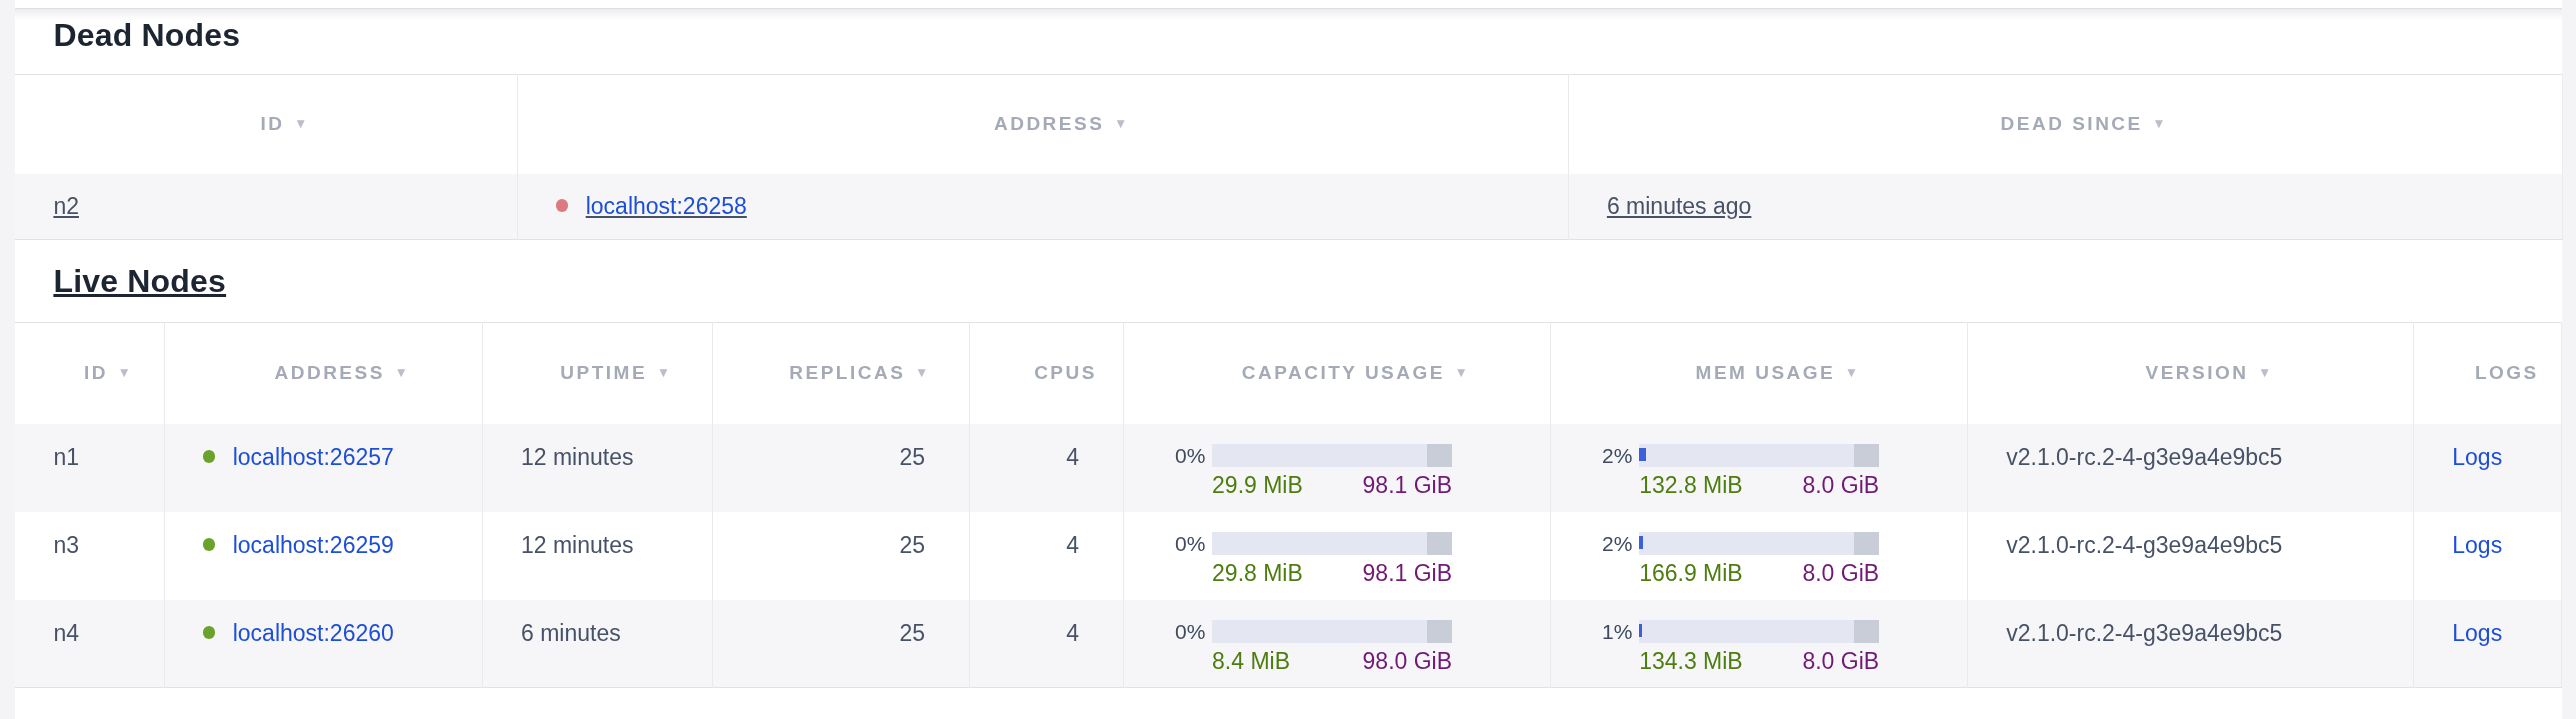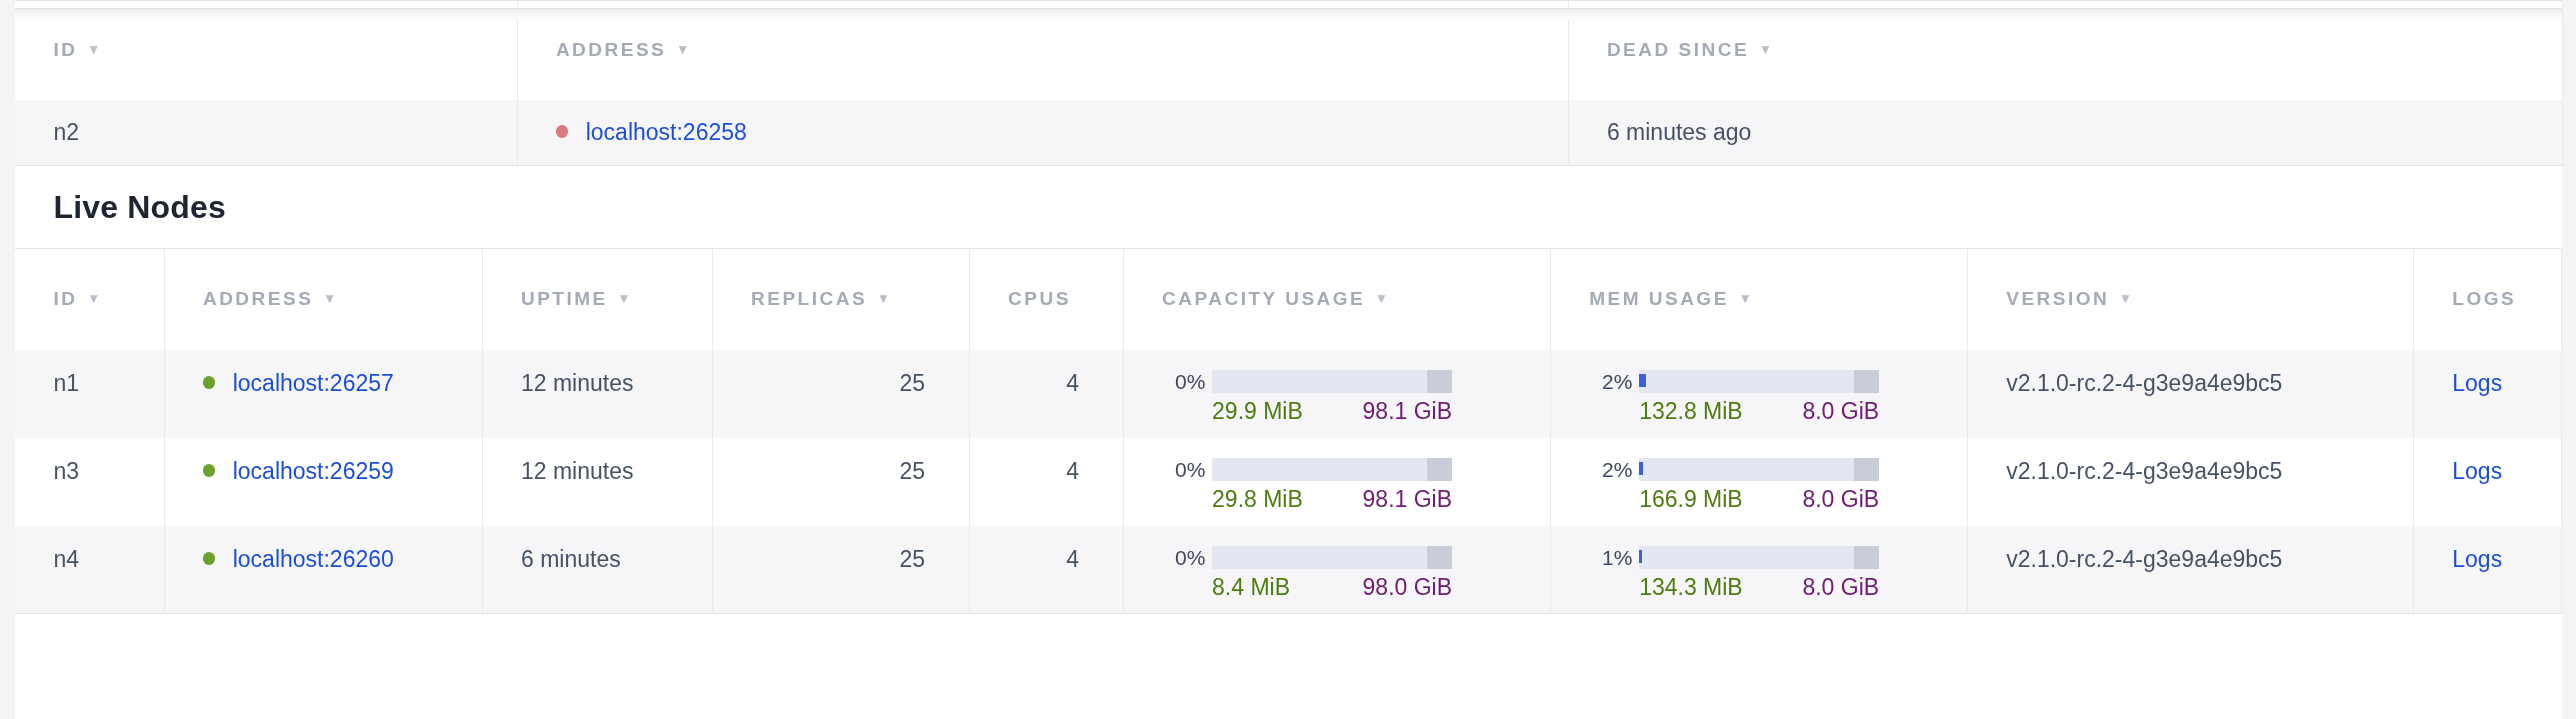"Dead Nodes" div.section-heading { html: none -> <div>Dead Nodes</div> }
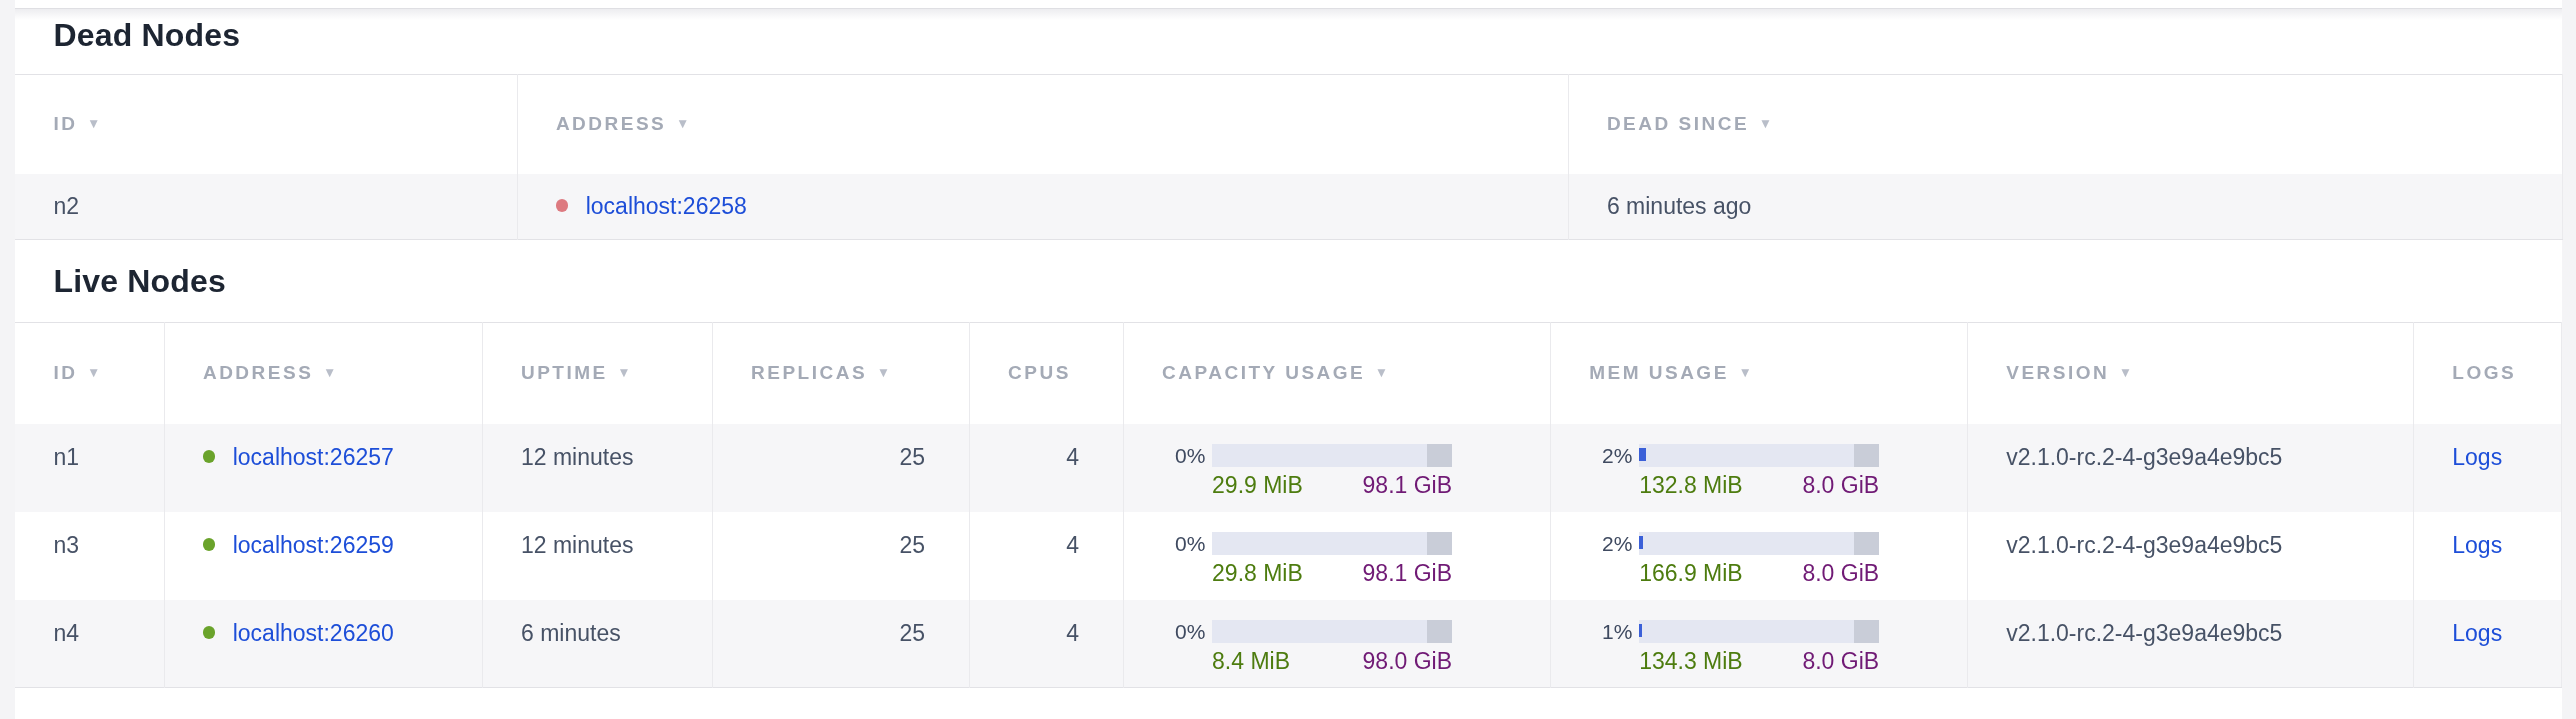"ID ▼" th { text-align: left -> center }
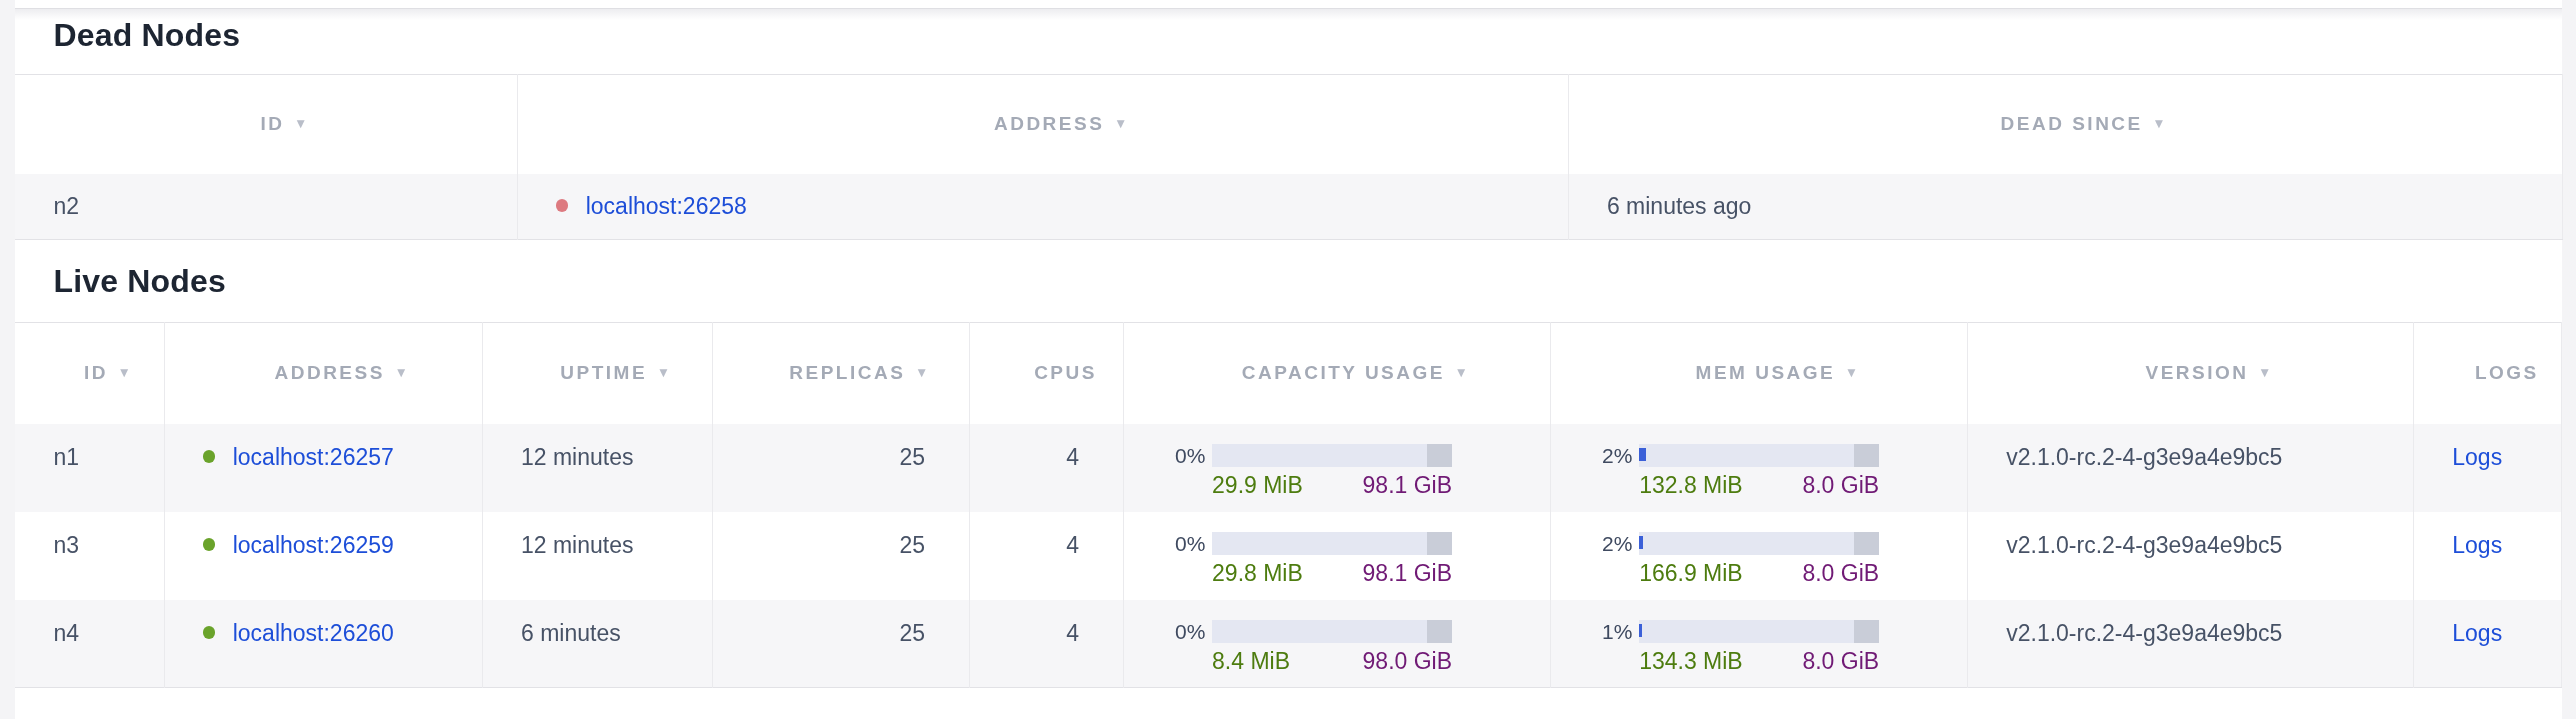"n2" .dead-table td { text-decoration: none -> underline }
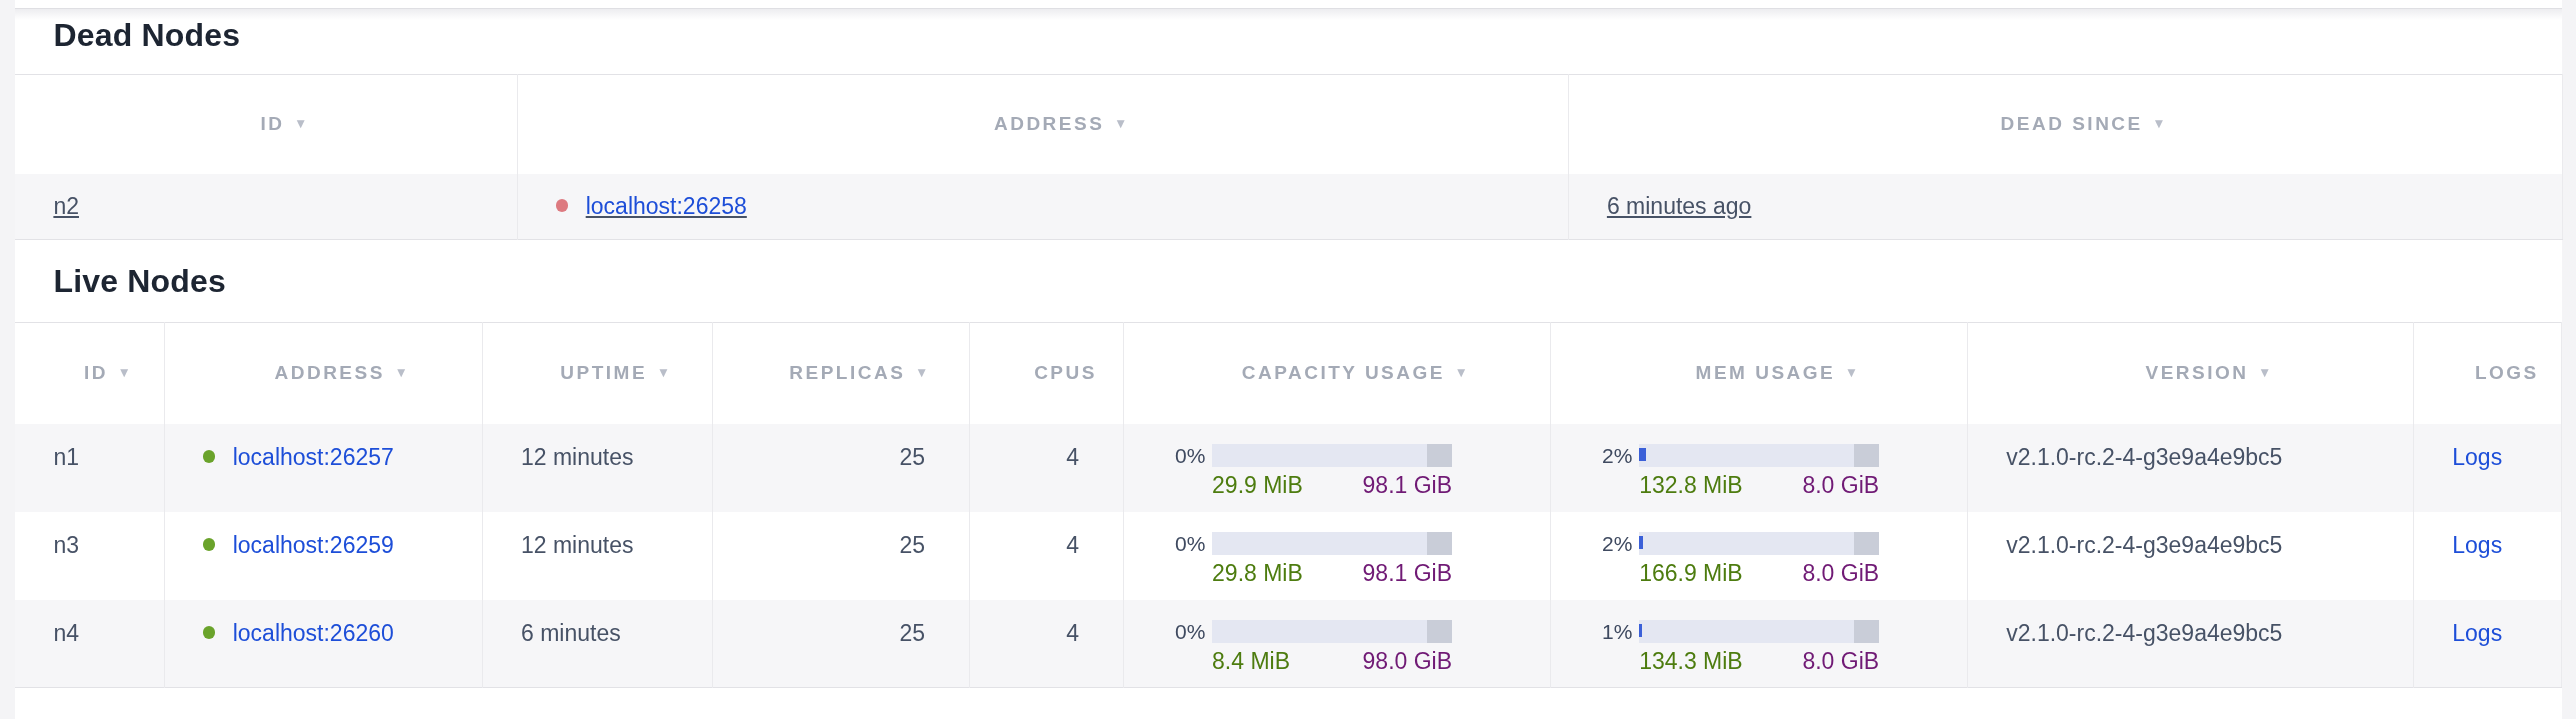"Live Nodes" .section-heading.live { text-decoration: none -> underline }
